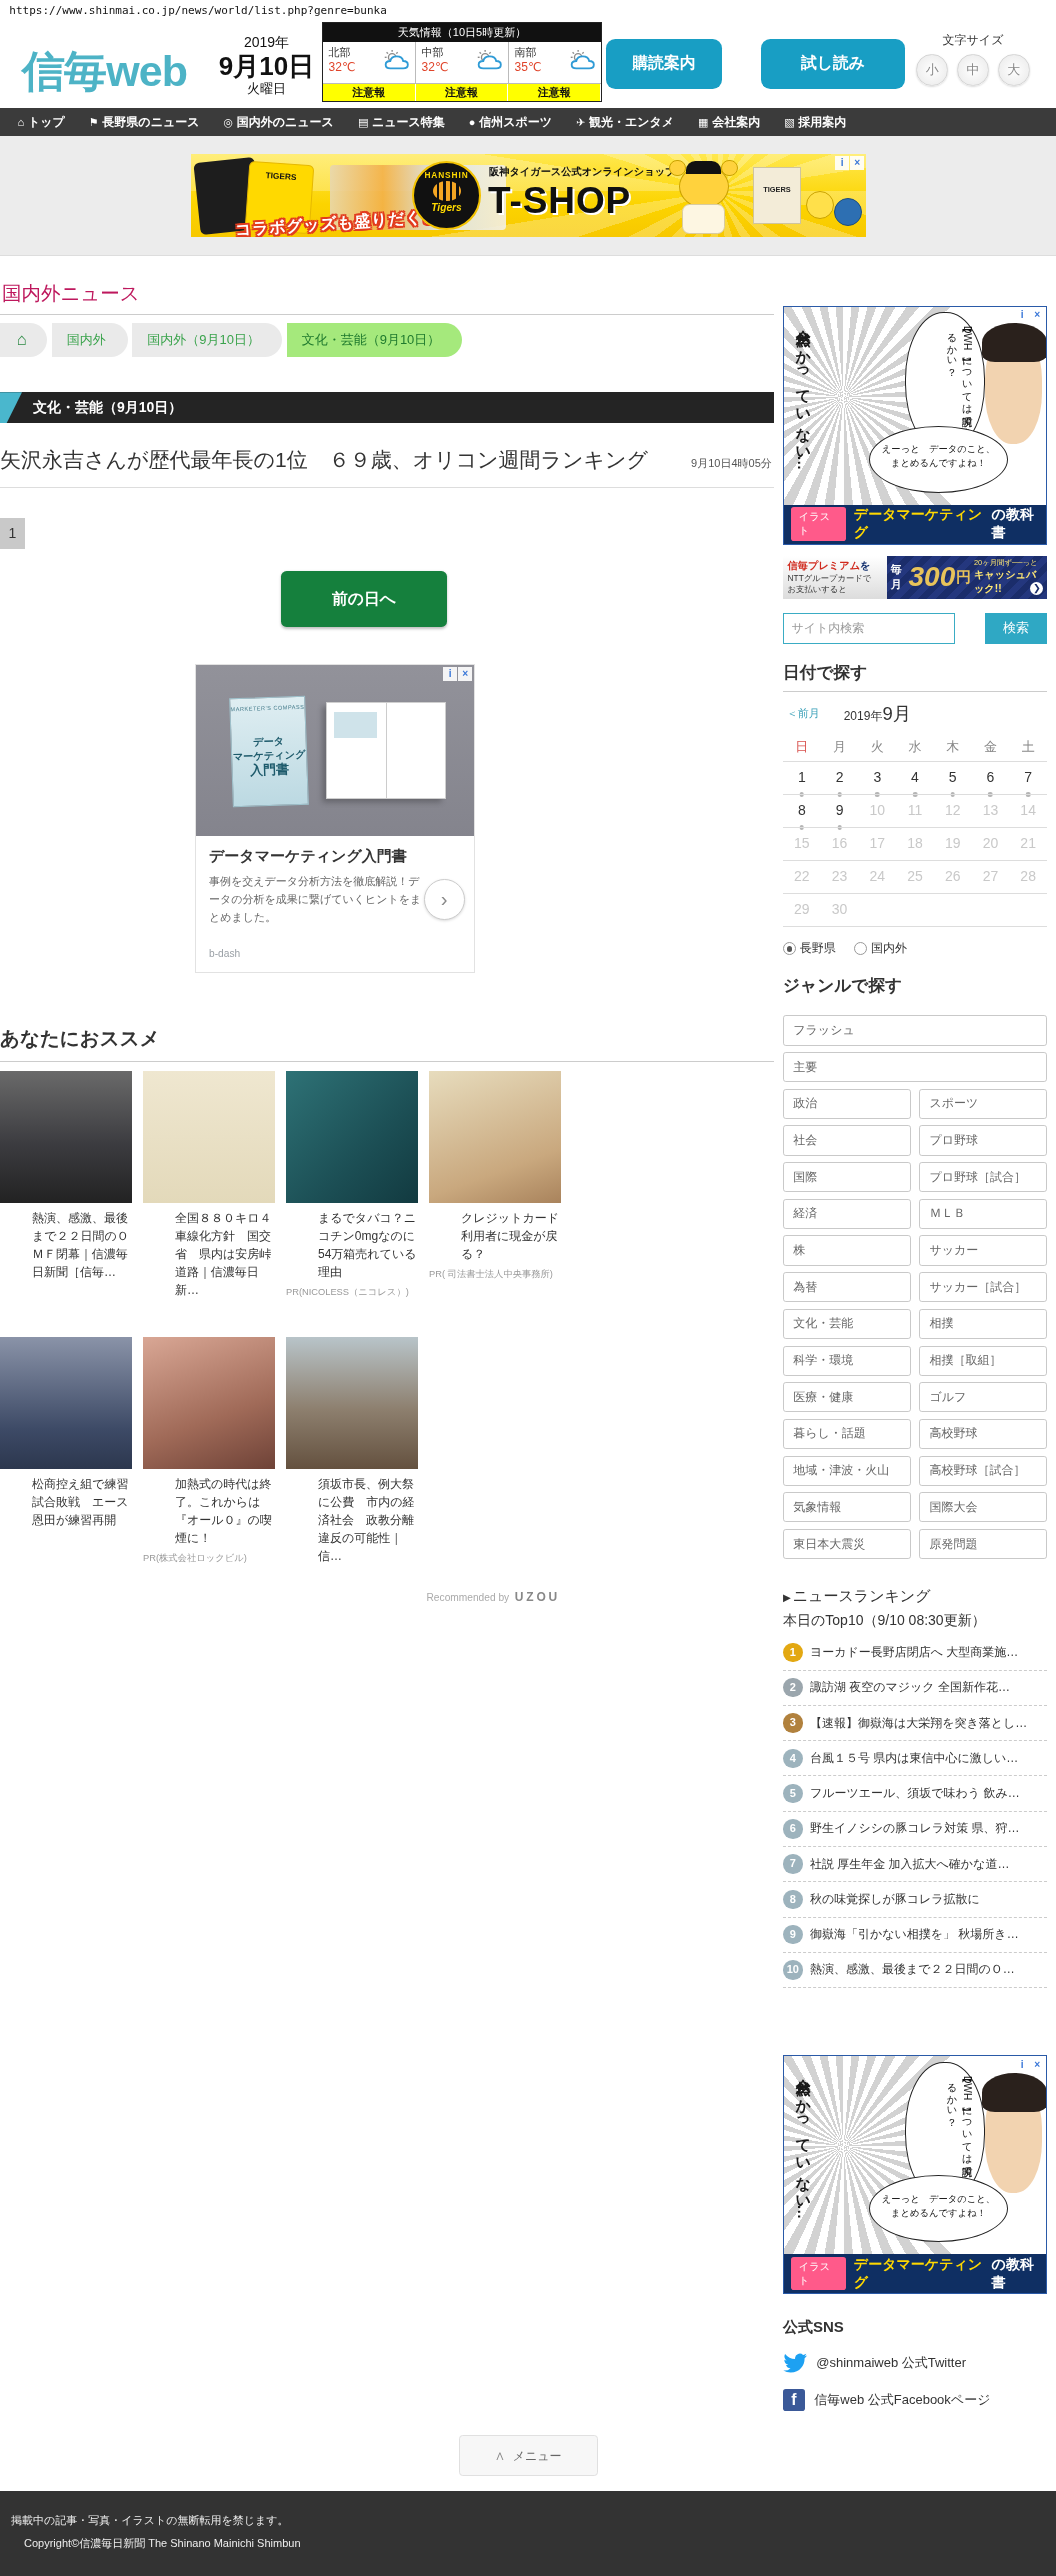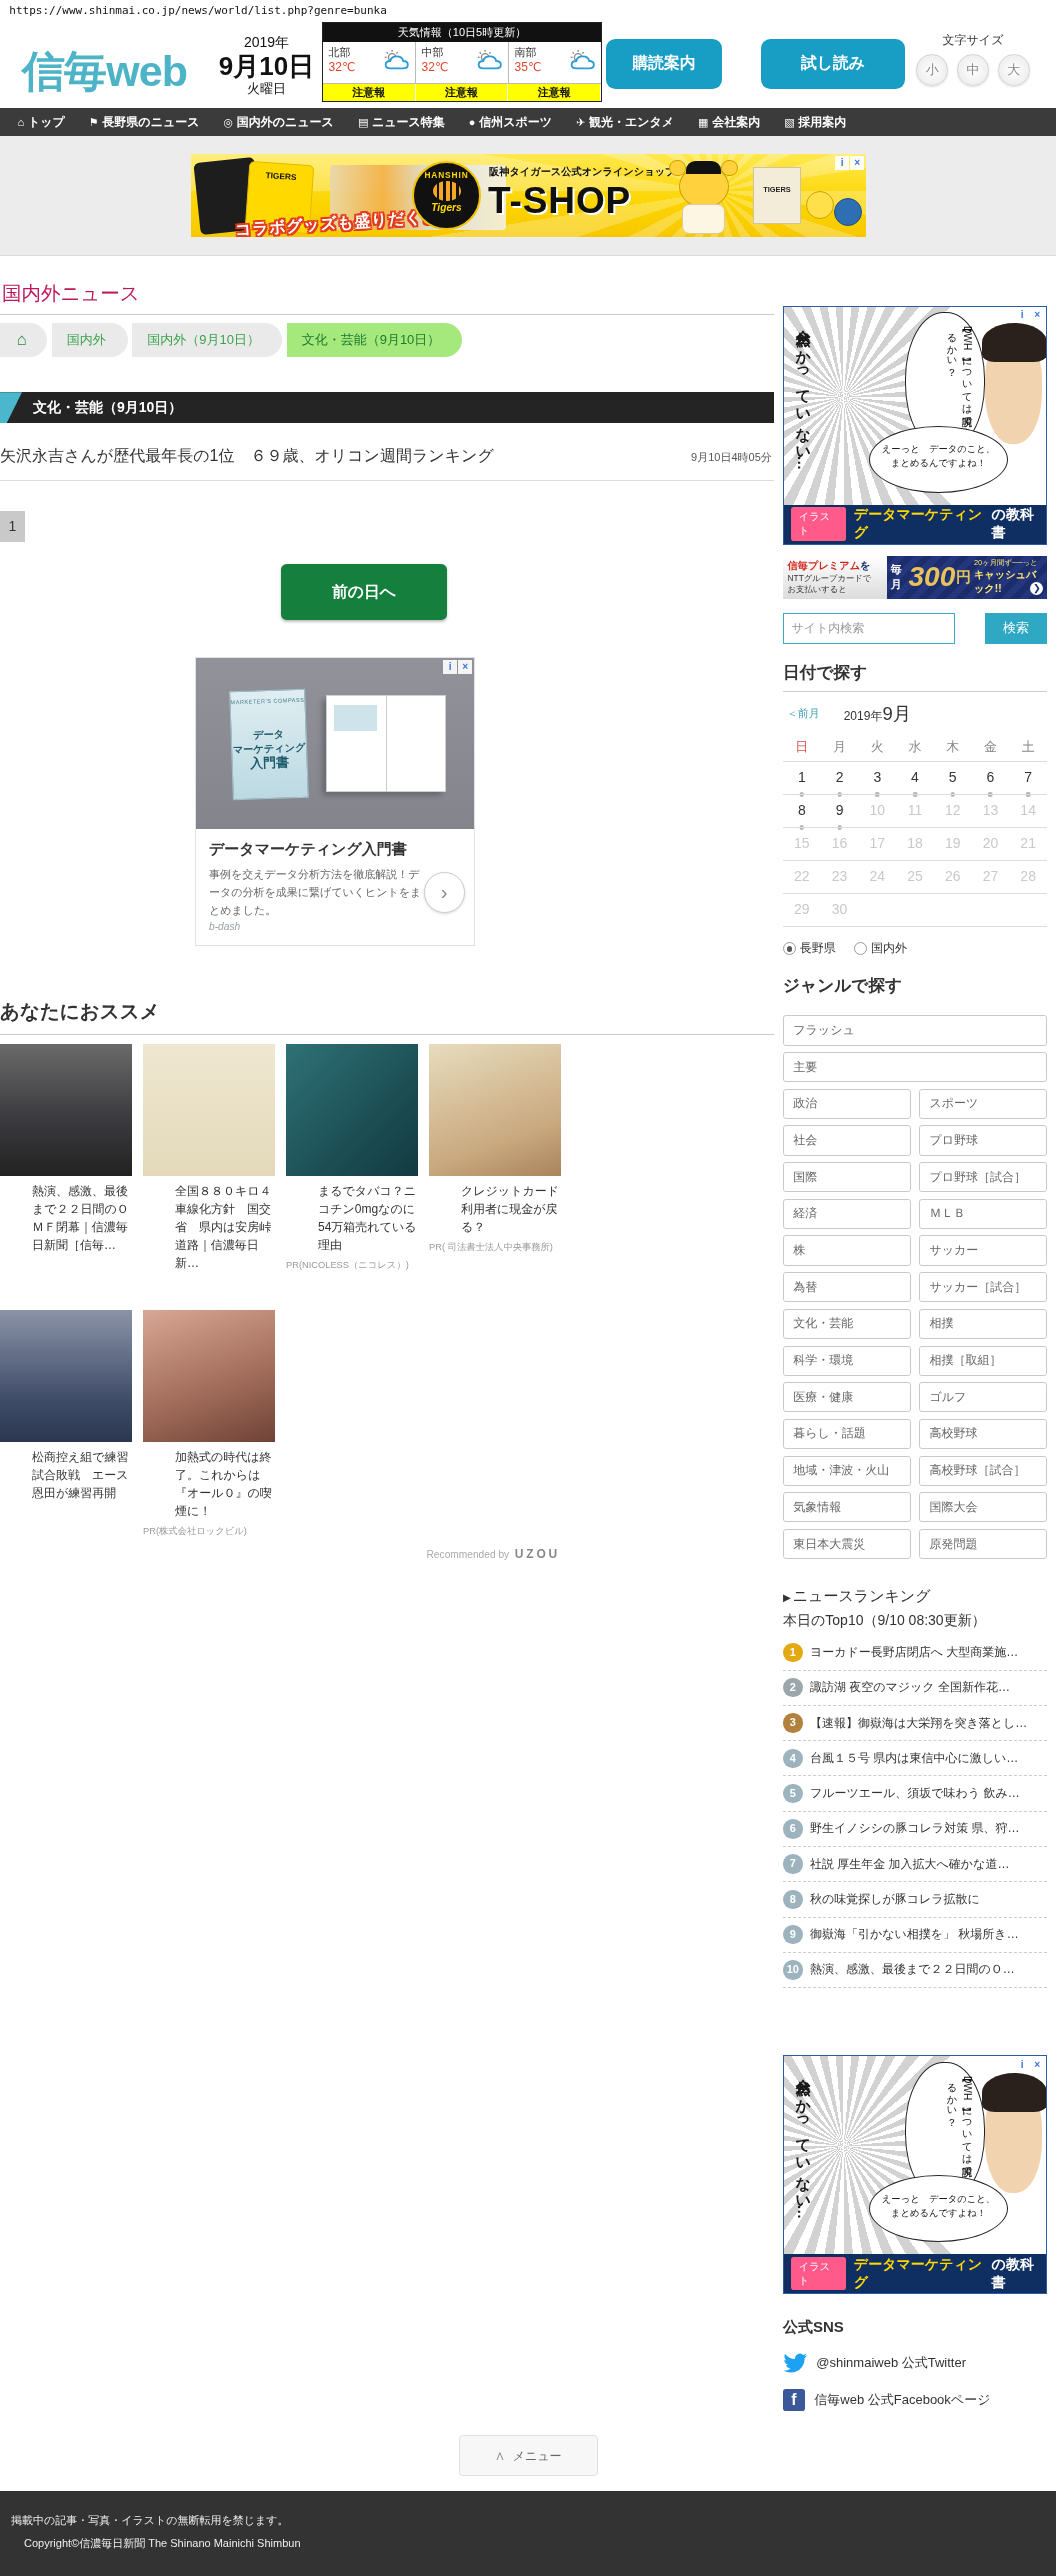"矢沢永吉さんが歴代最年長の1位 ６９歳、オリコン週間ランキング" .article-title { font-size: 16px -> 21px }
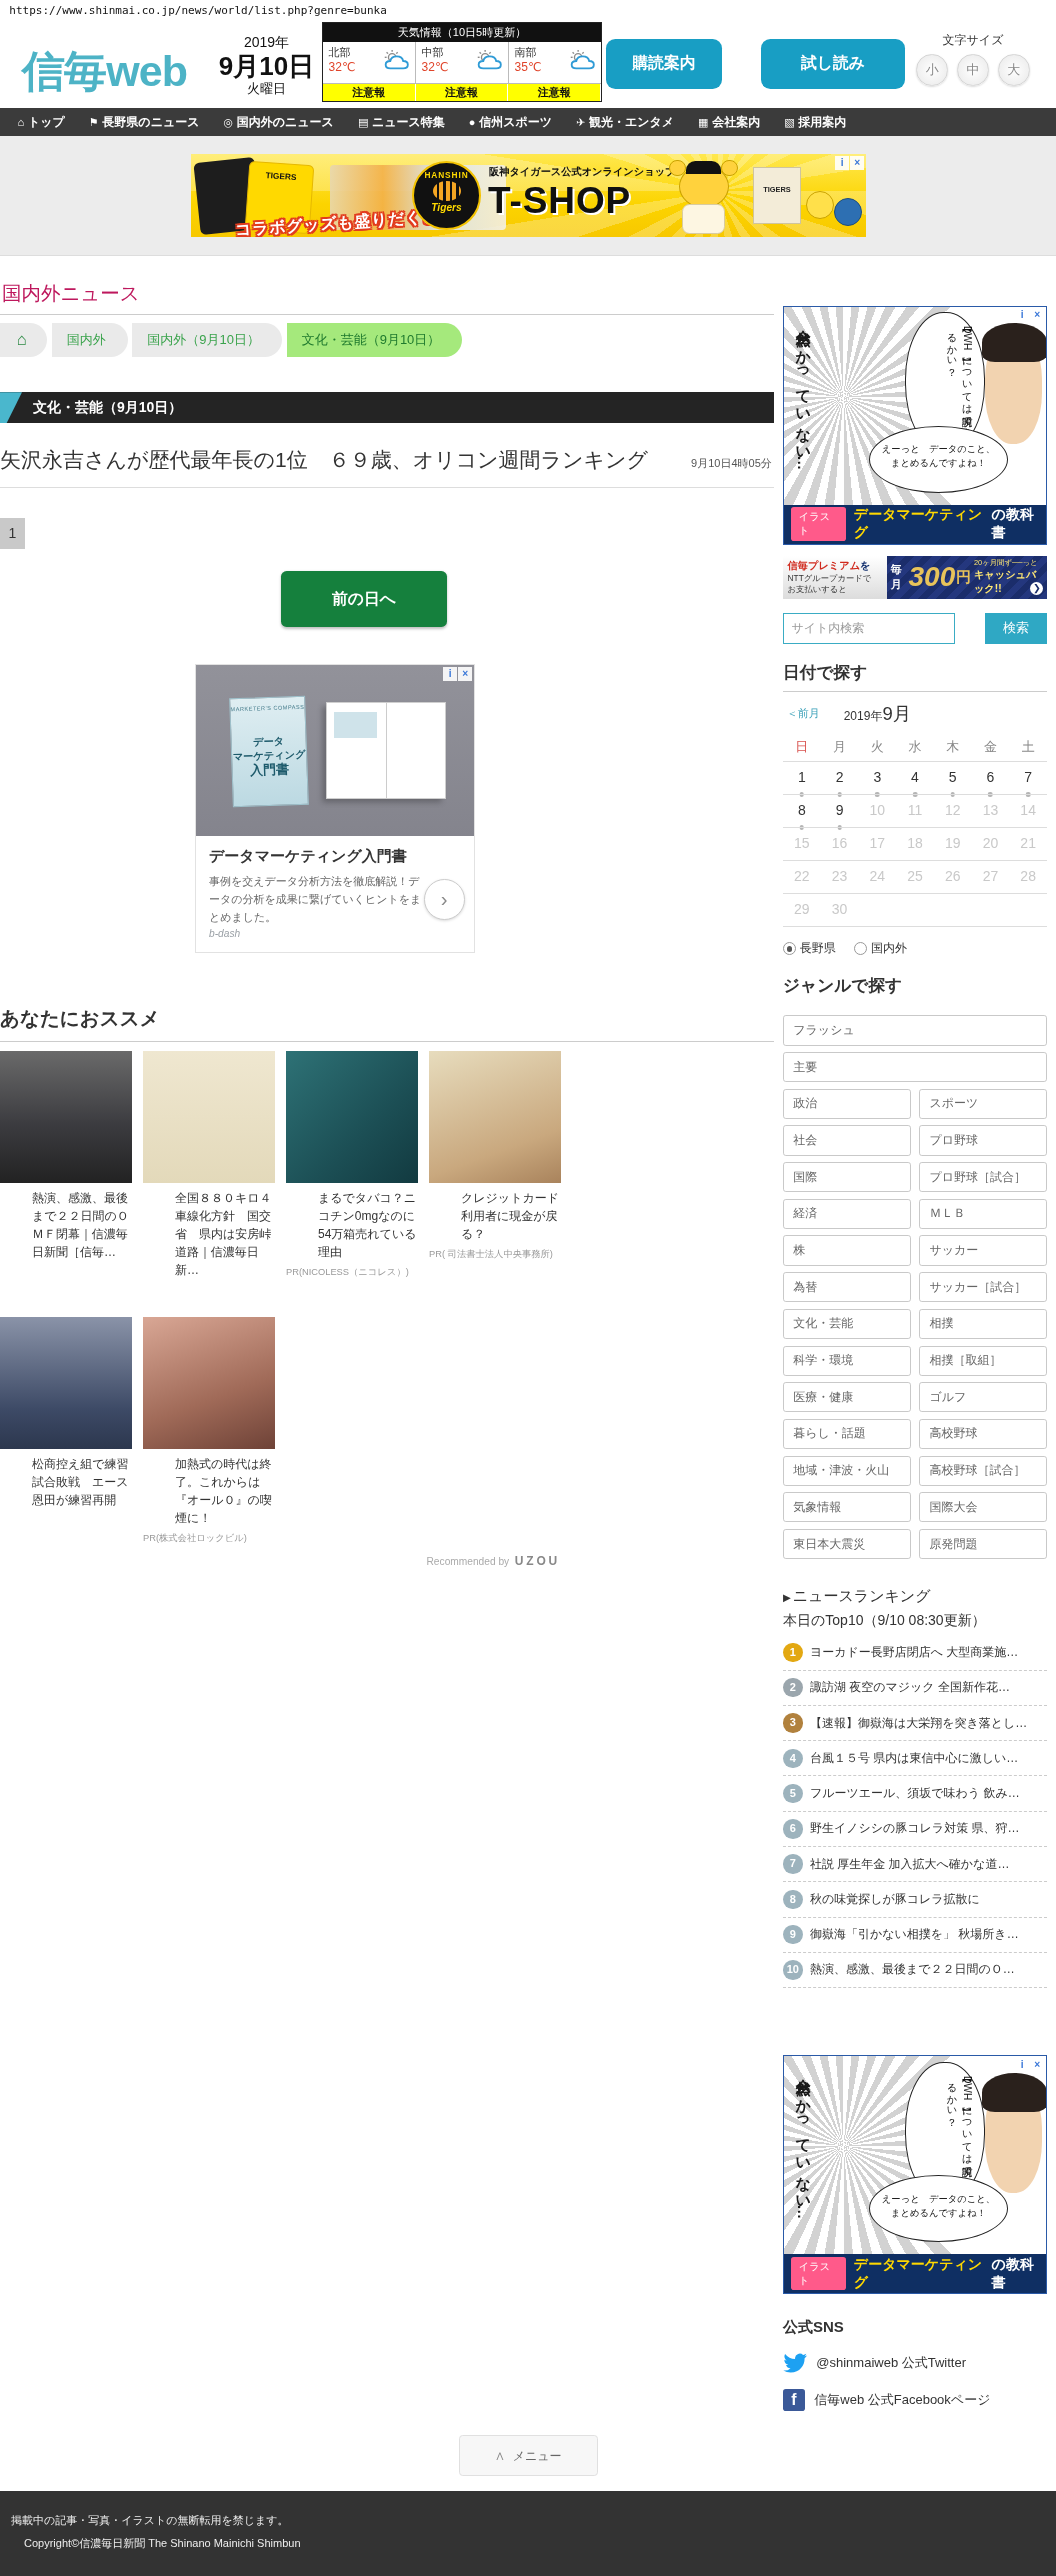"b-dash" .bdash-src { font-style: italic -> none; margin-top: 2px -> 22px }
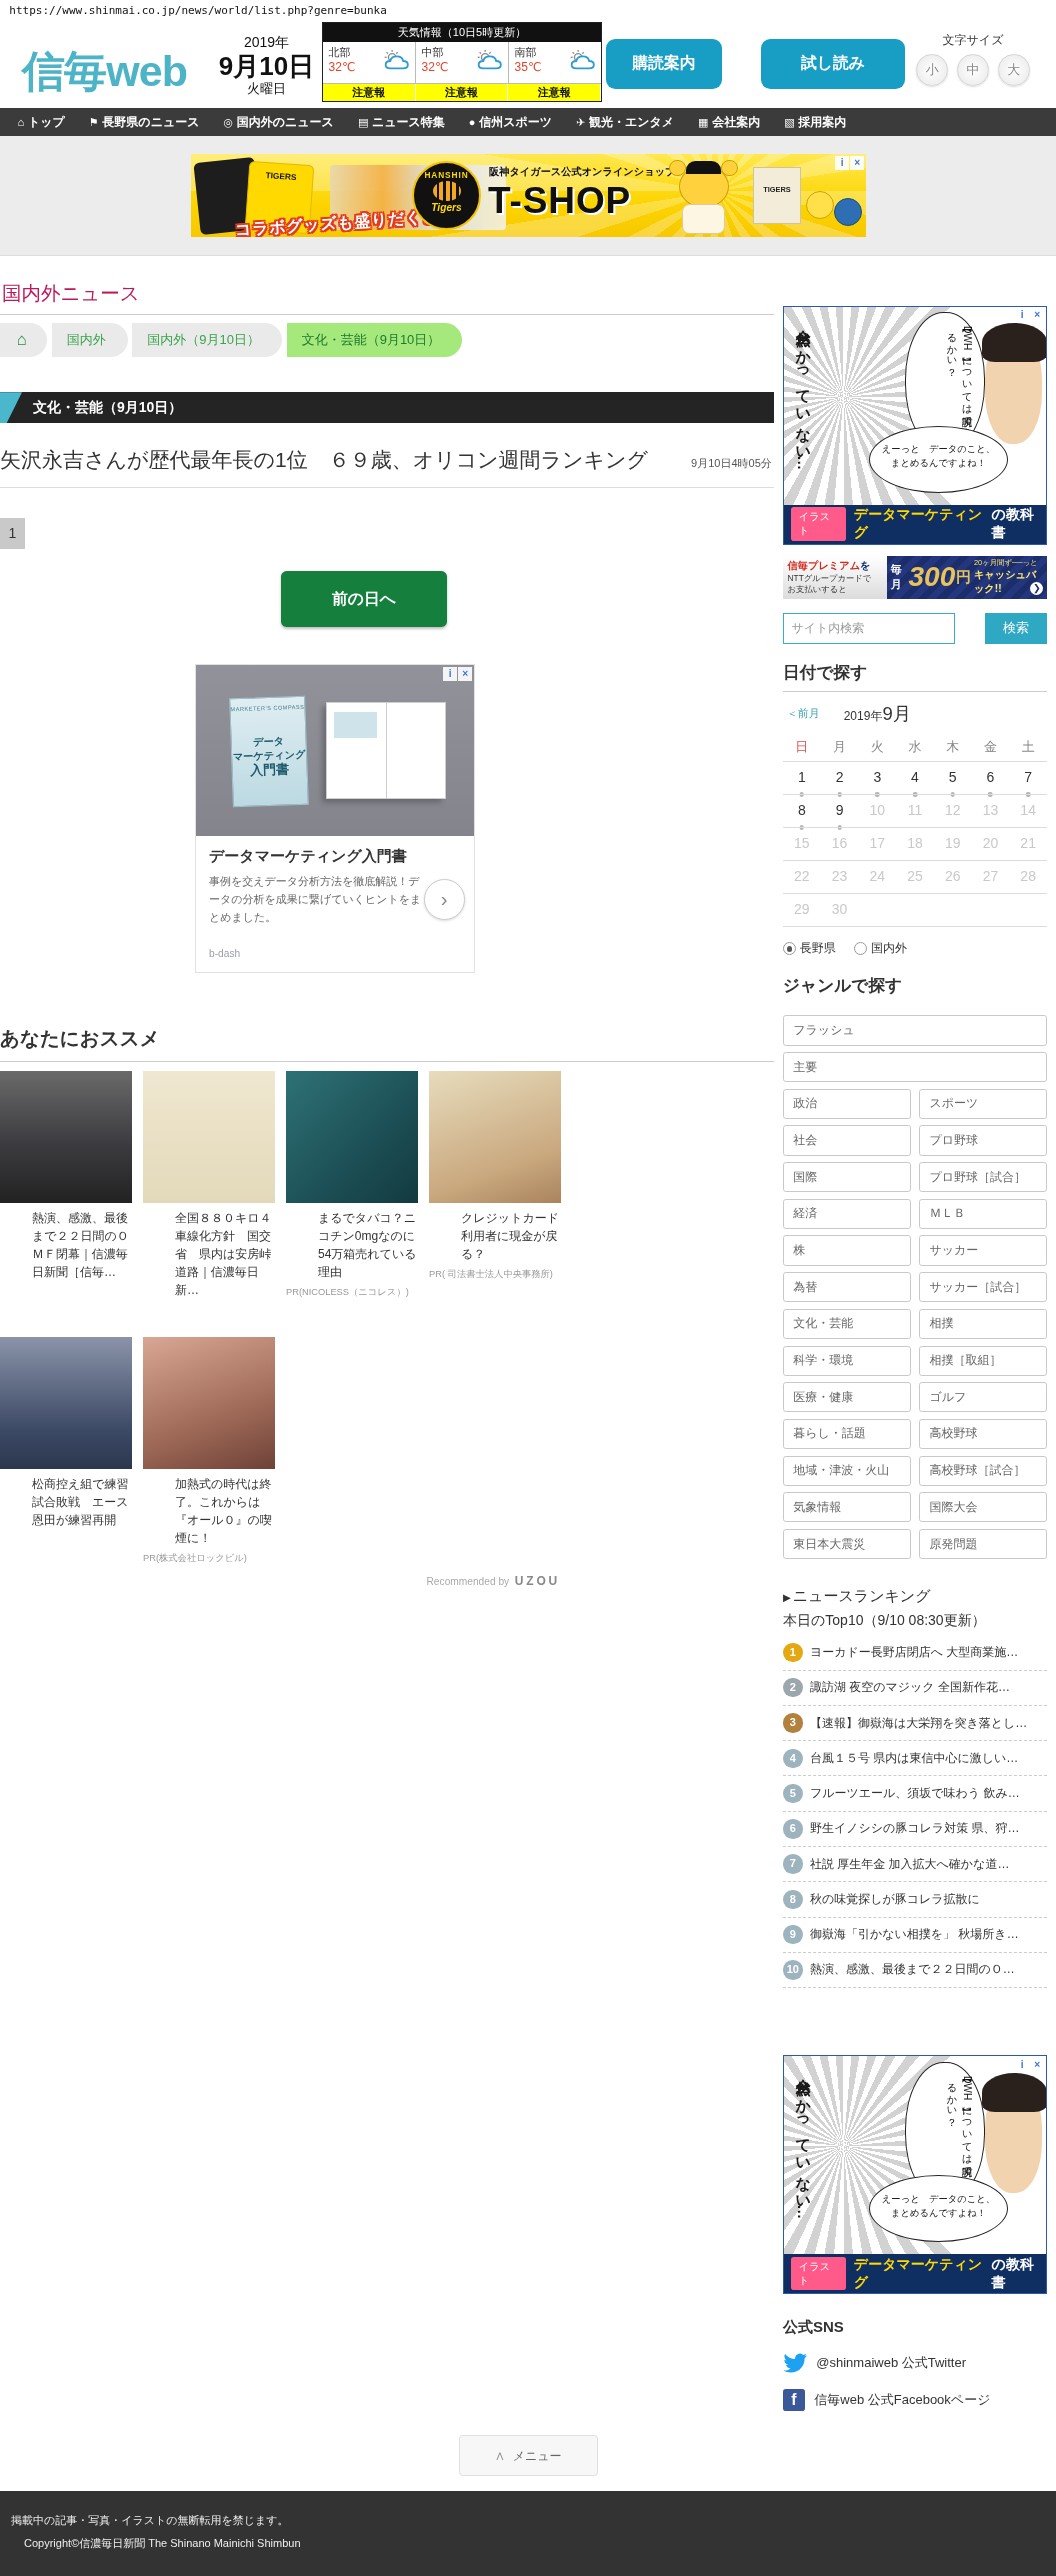"須坂市長、例大祭に公費 市内の経済社会 政教分離違反の可能性｜信…" div.reco-card { html: none -> <div> <div></div> <div>須坂市長、例大祭に公費 市内の経済社会 政教分離違反の可能性｜信…</div> <div></div> </div> }
